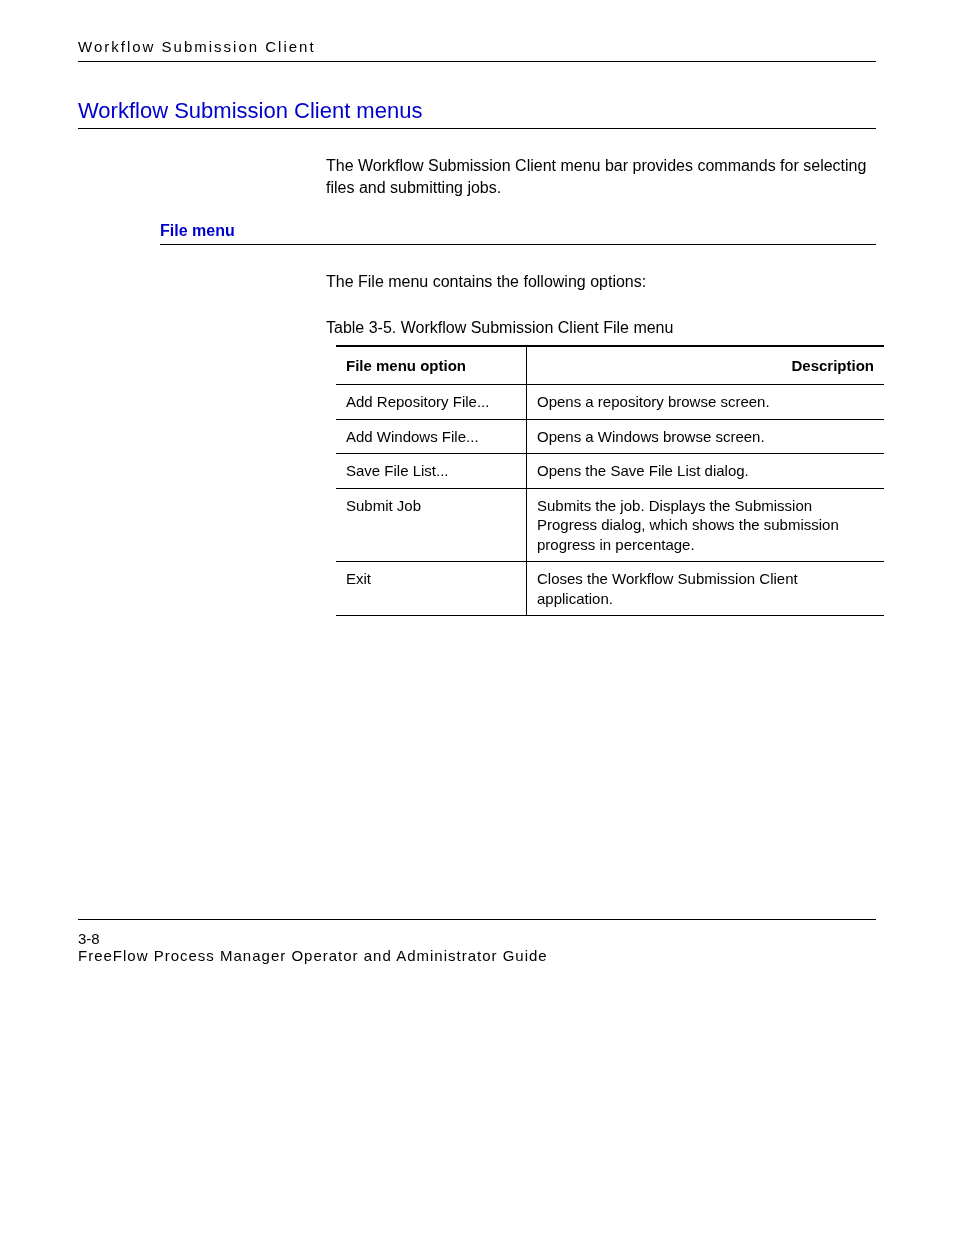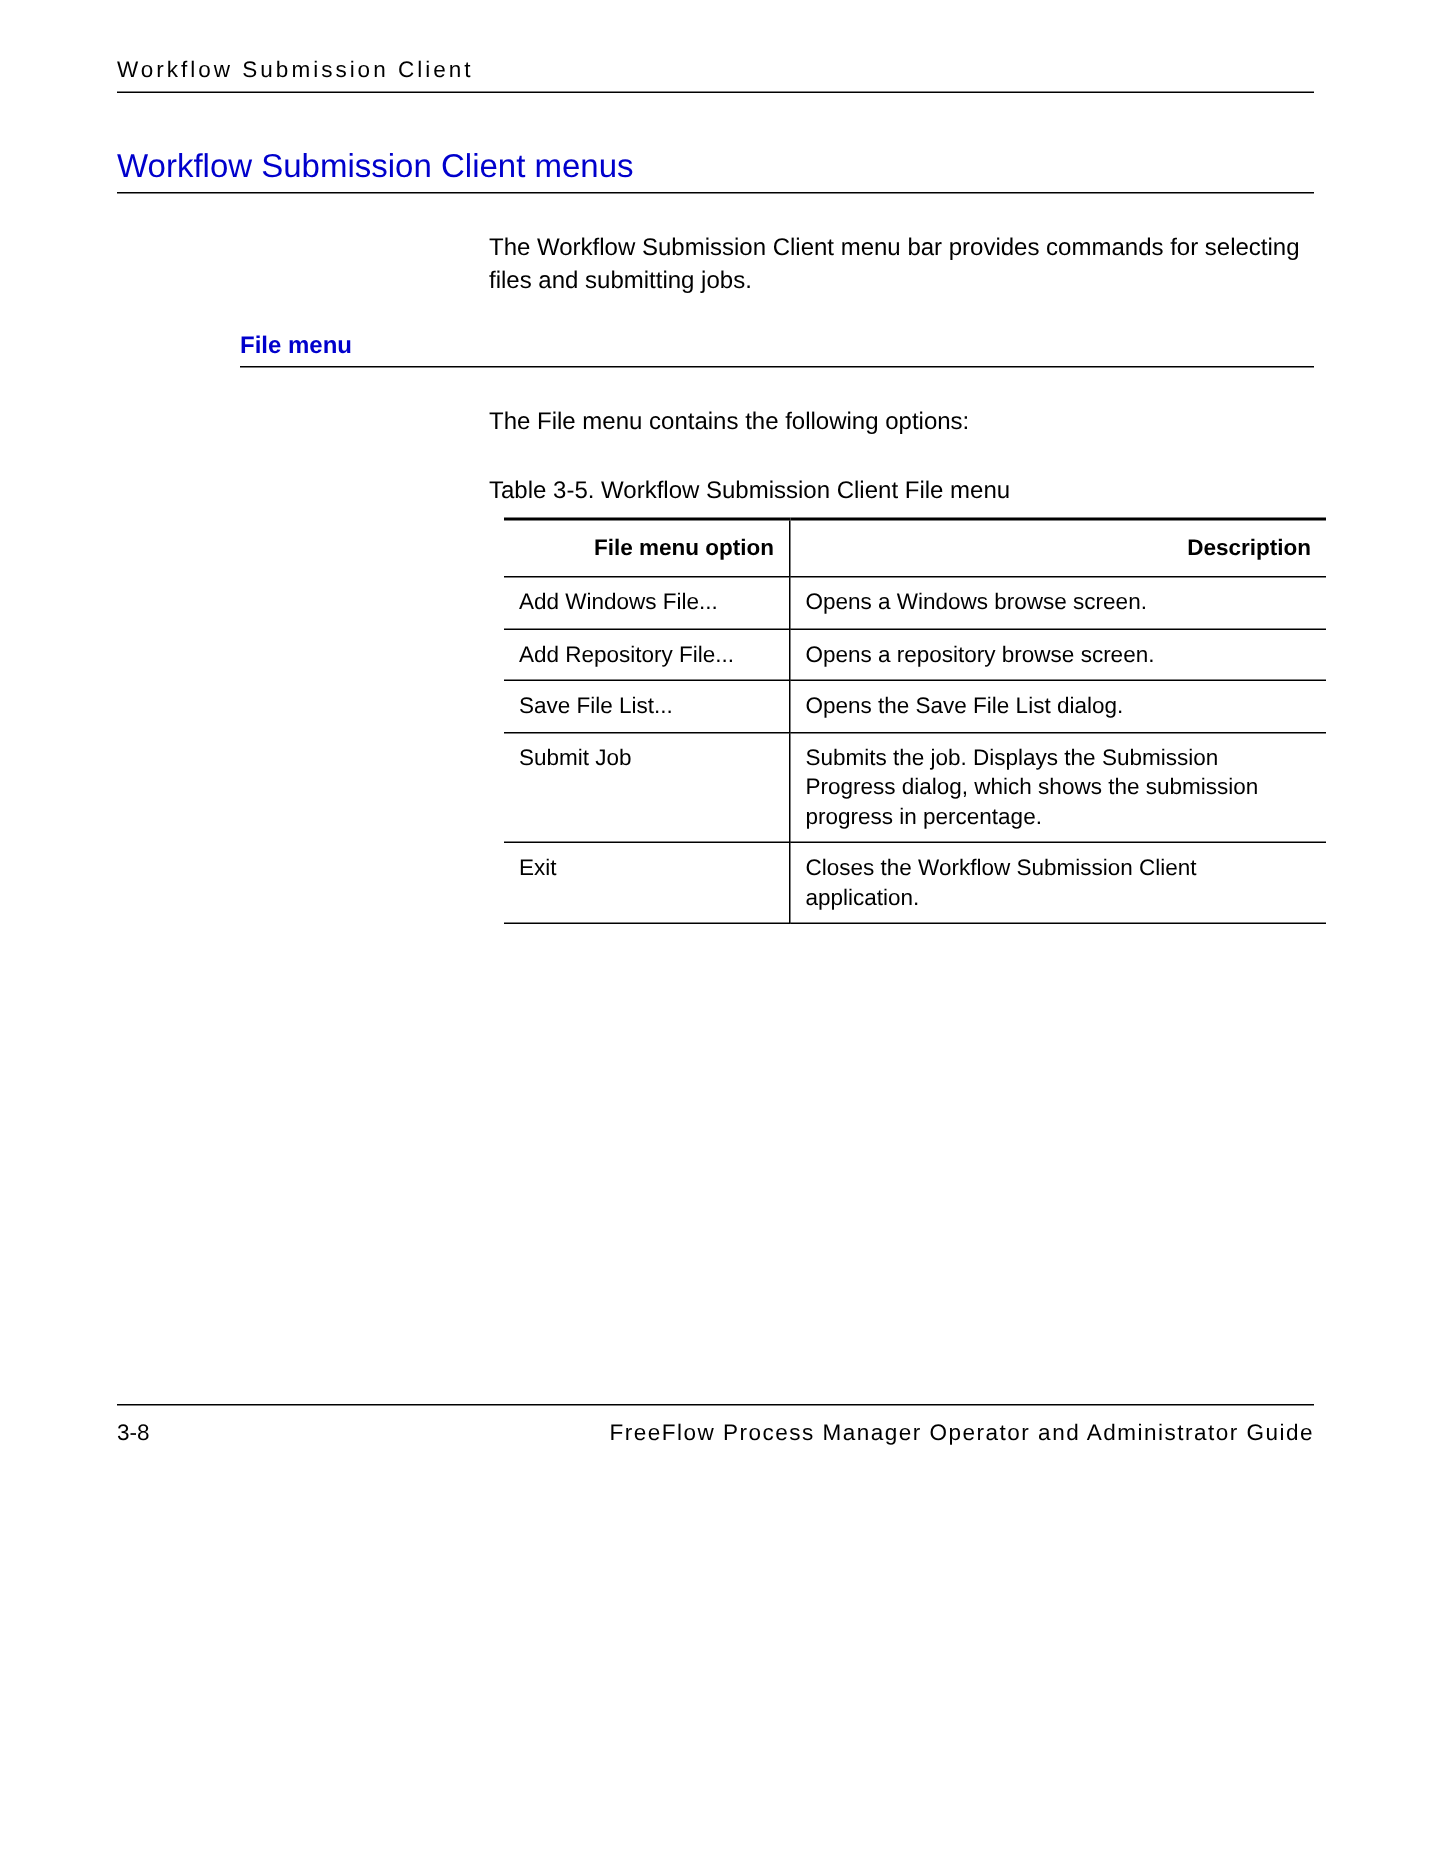"File menu option" table.file-menu th:first-child { text-align: right -> left }
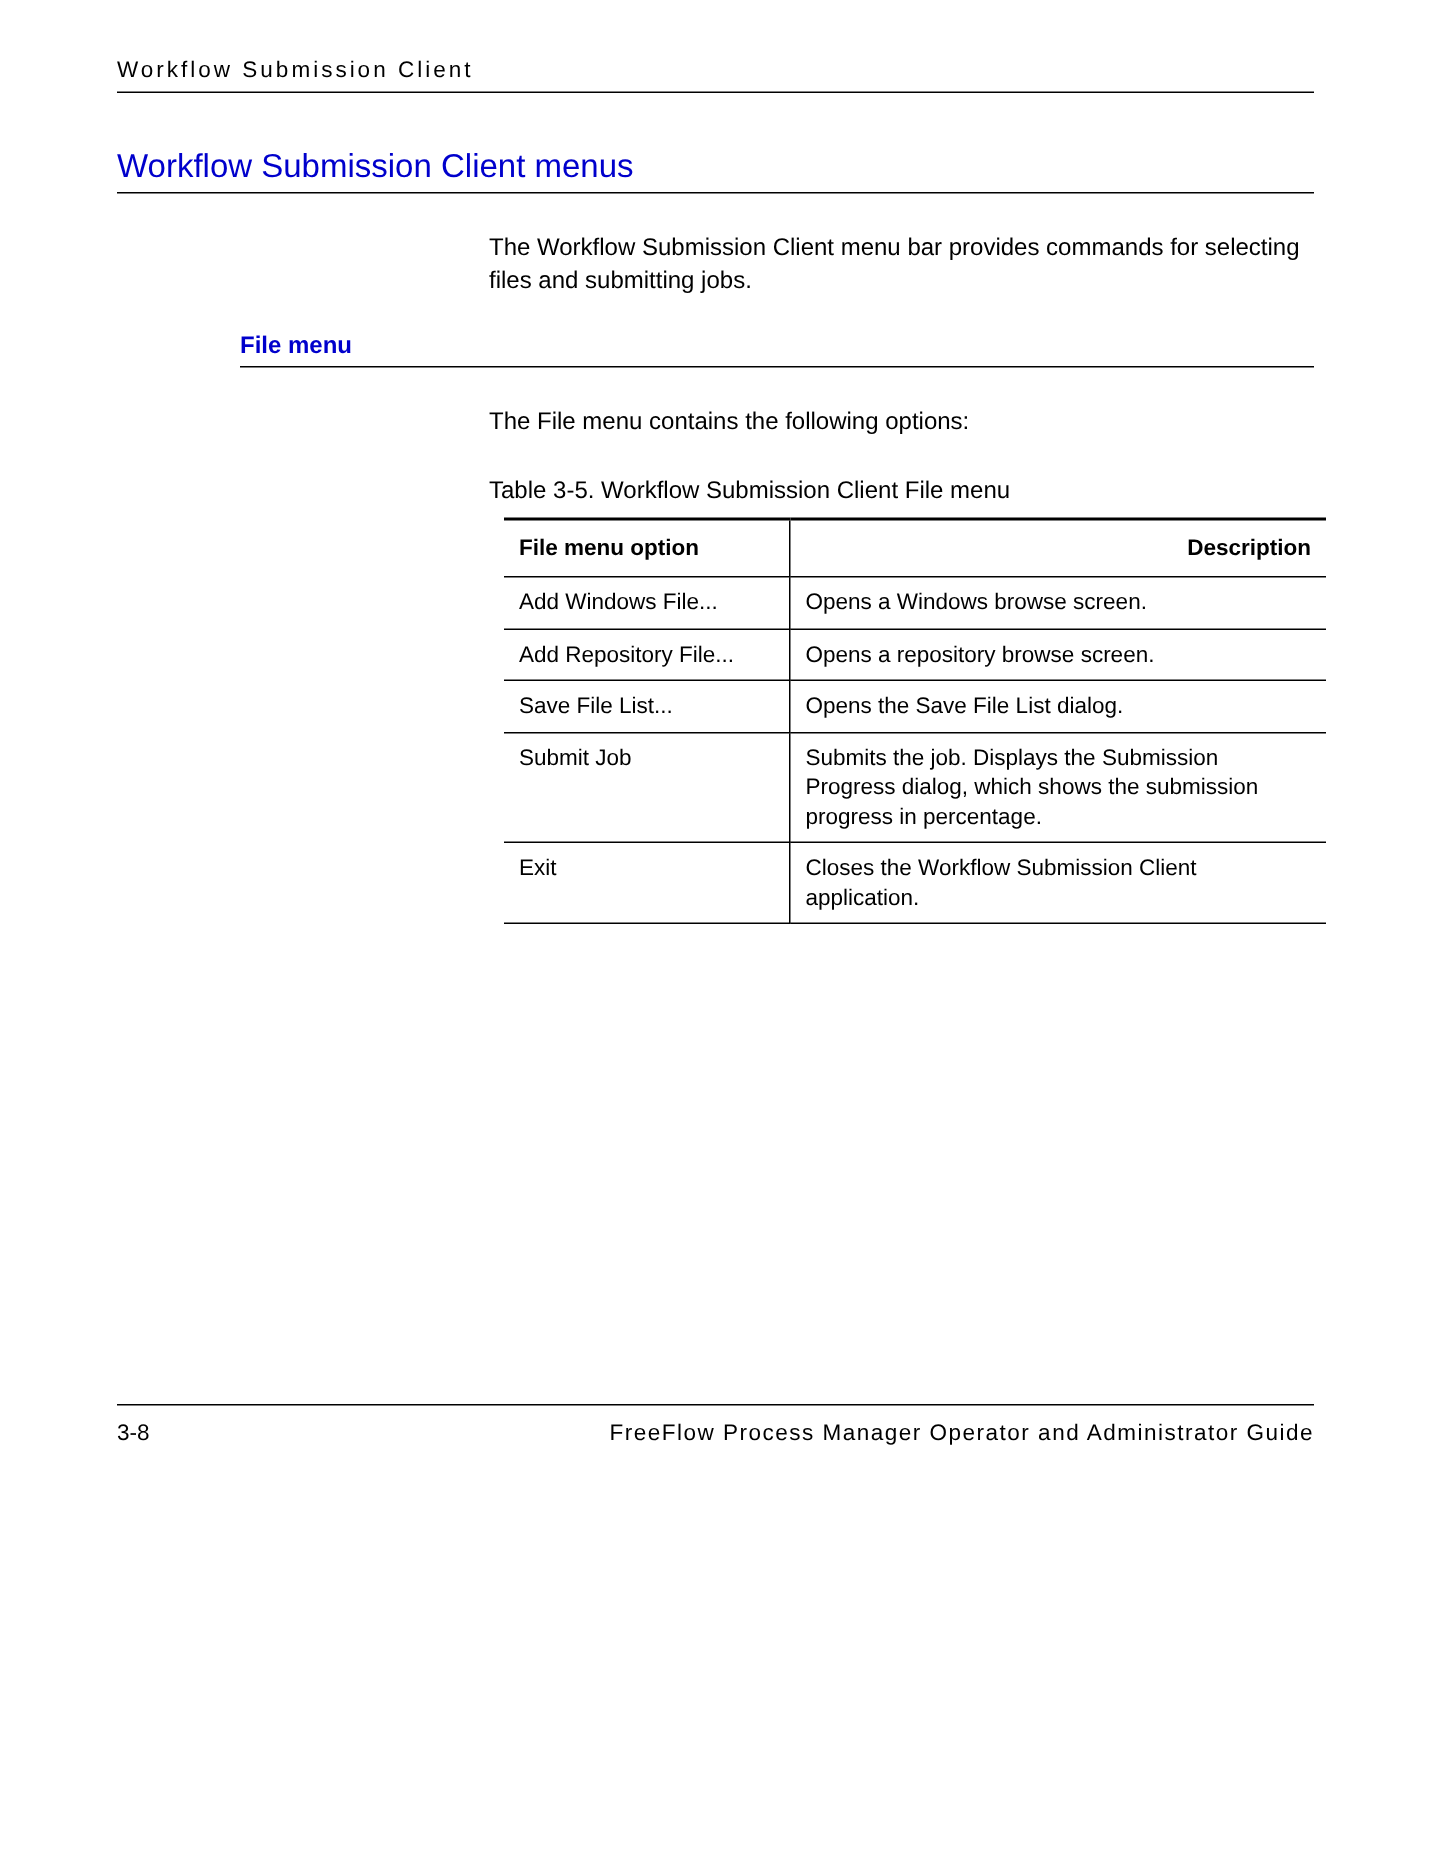"Add Windows File..." tr { order: before "Add Repository File..." -> after "Add Repository File..." }
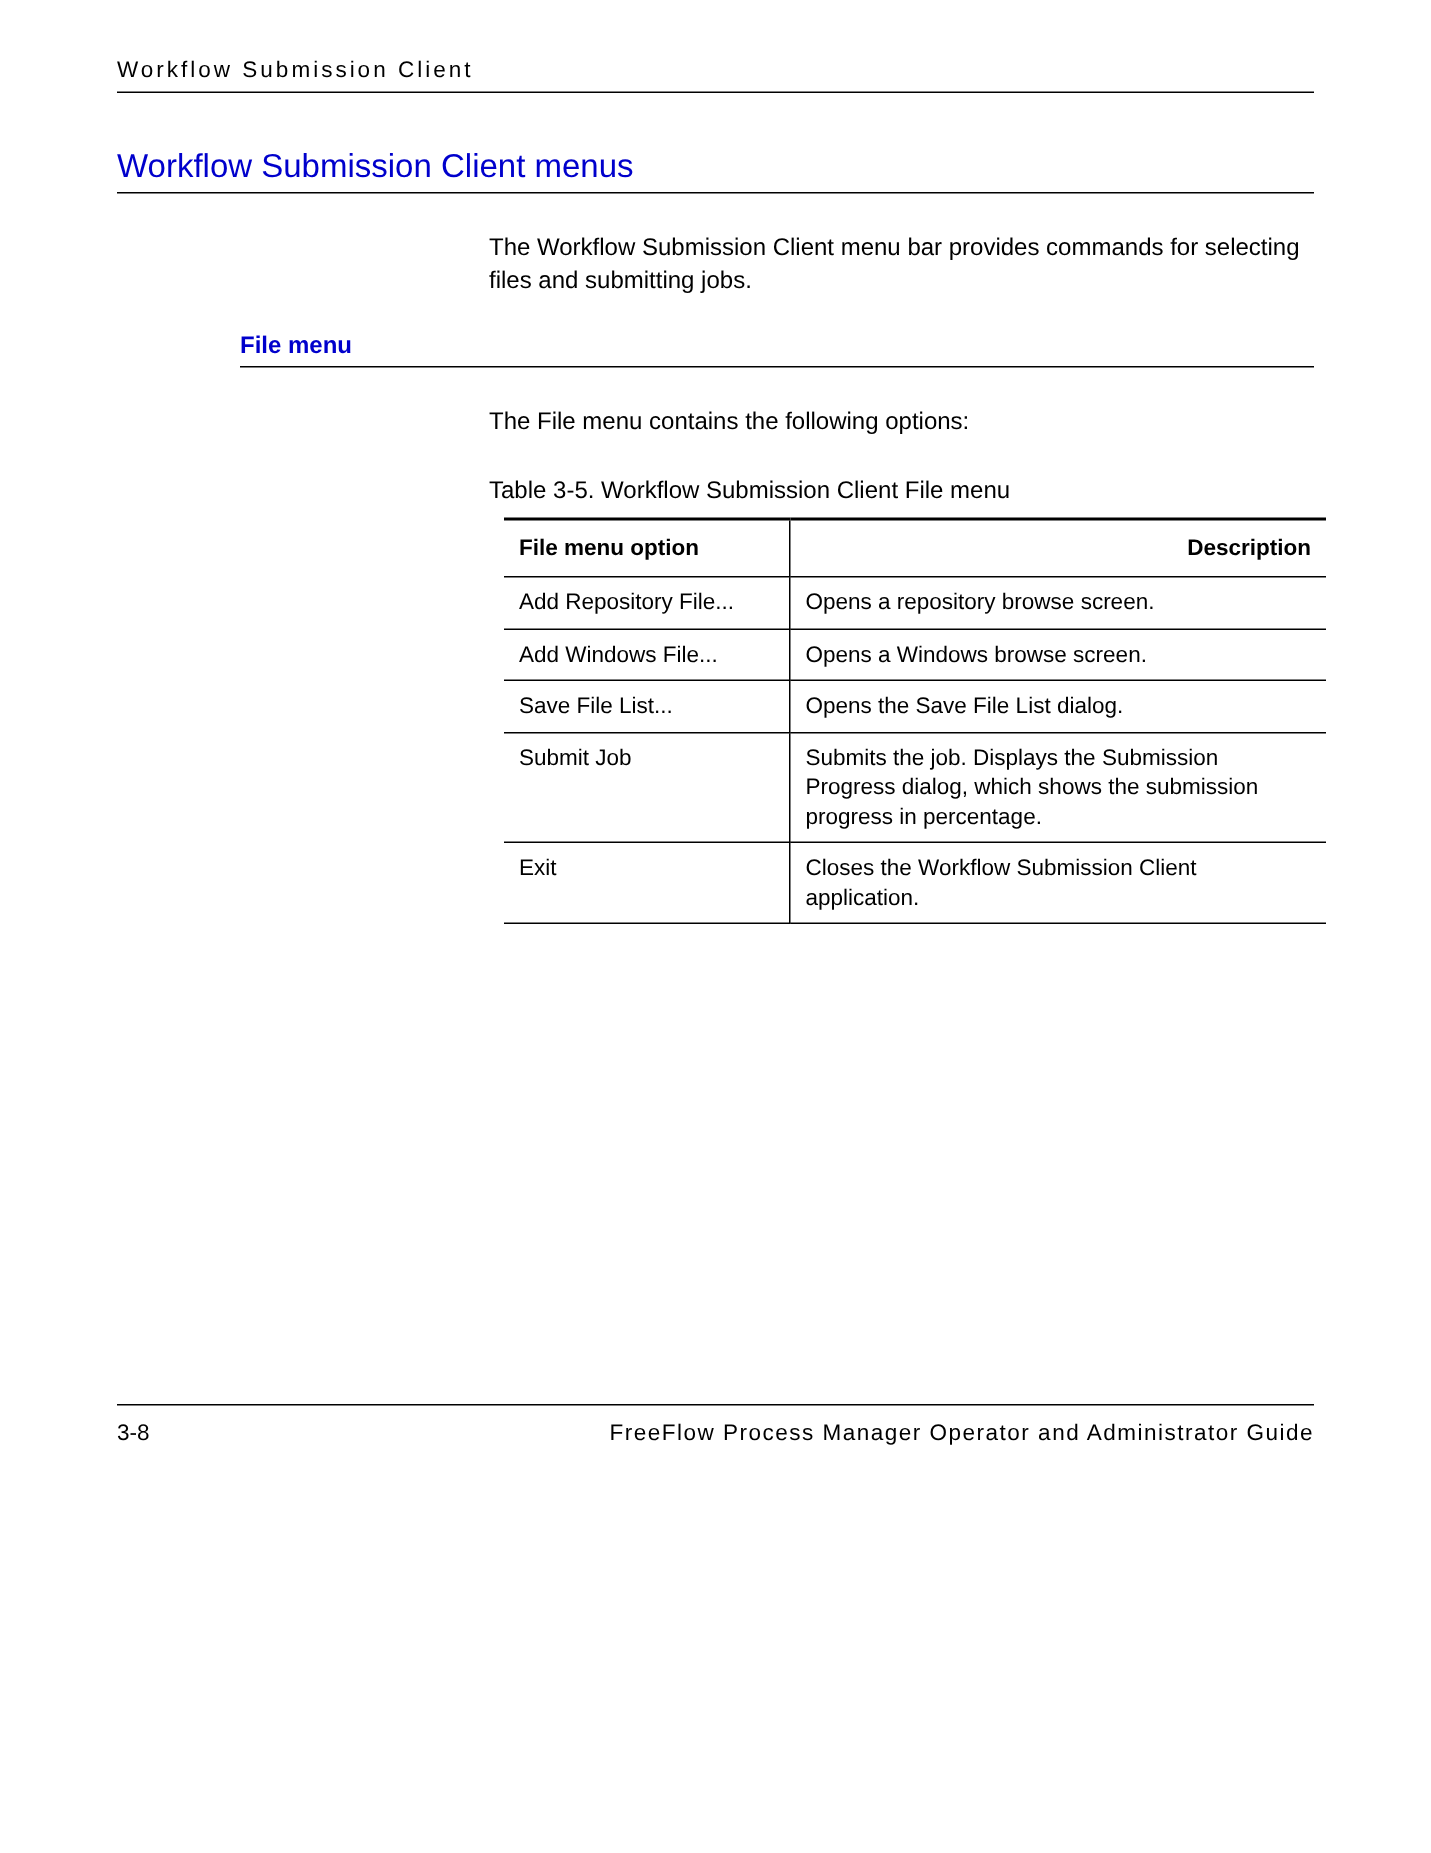"3-8" .footer { flex-direction: none -> column }
